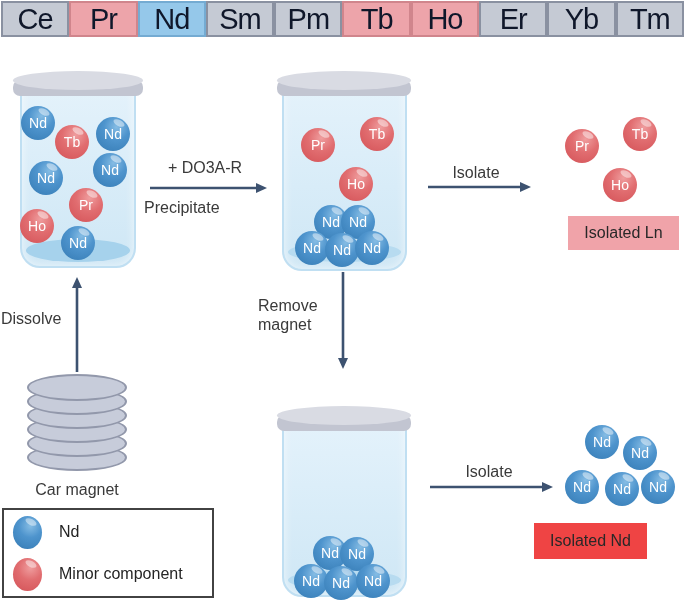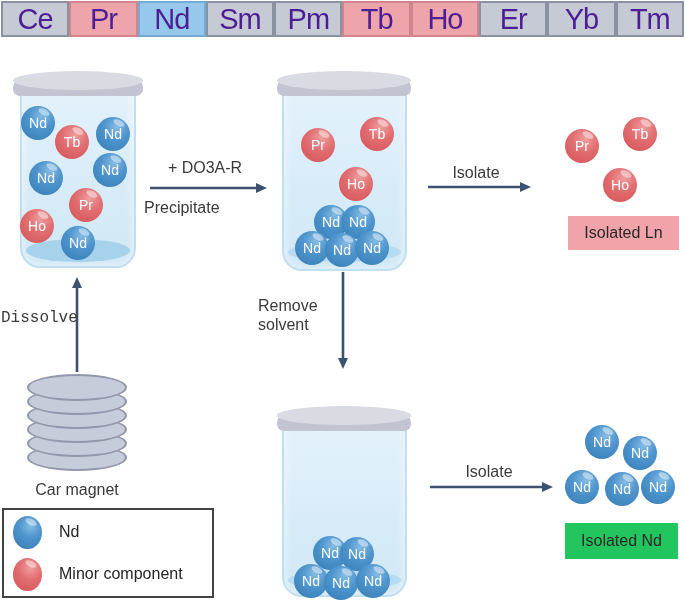"Ce" .cell { color: #4c1d95 -> #0f172a }
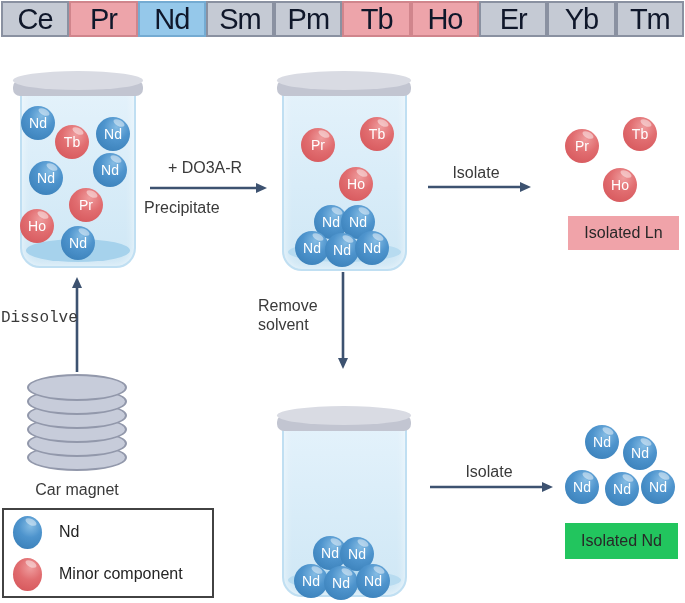"Dissolve" #lbl-dissolve { font-family: Liberation Mono, monospace -> none }
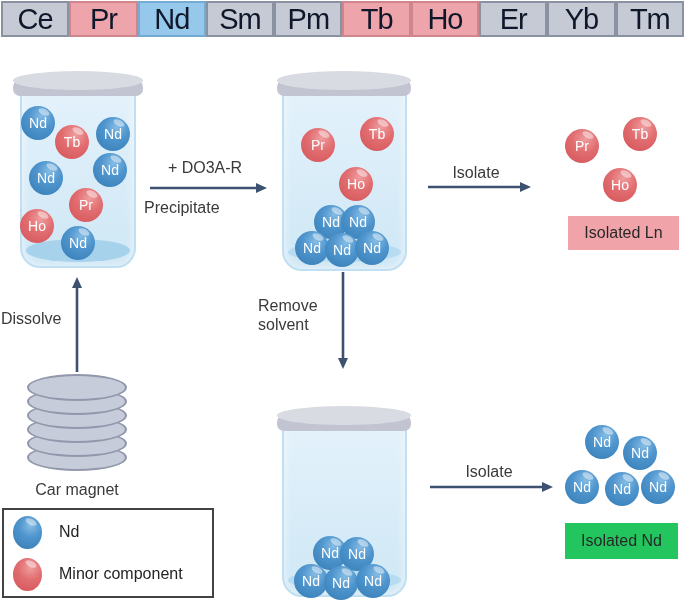"solvent" div { text: solvent -> magnet }
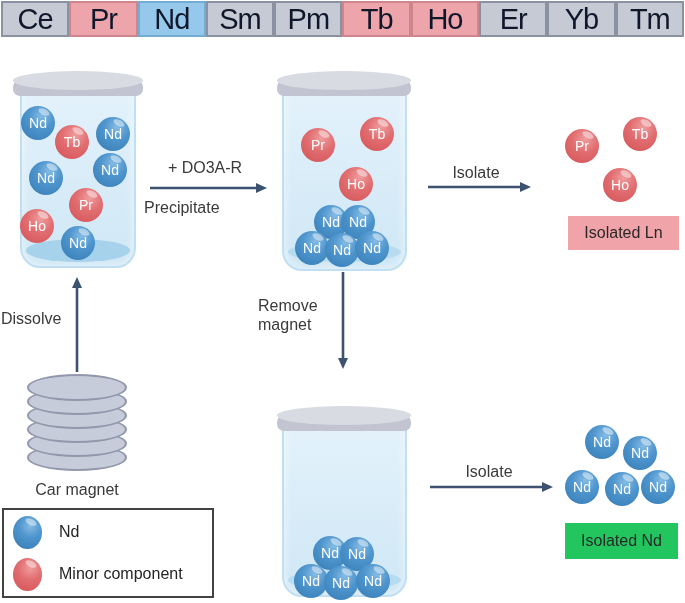"Isolated Nd" #tag-nd { background: #22c55e -> #ef4444; left: 565px -> 534px }
